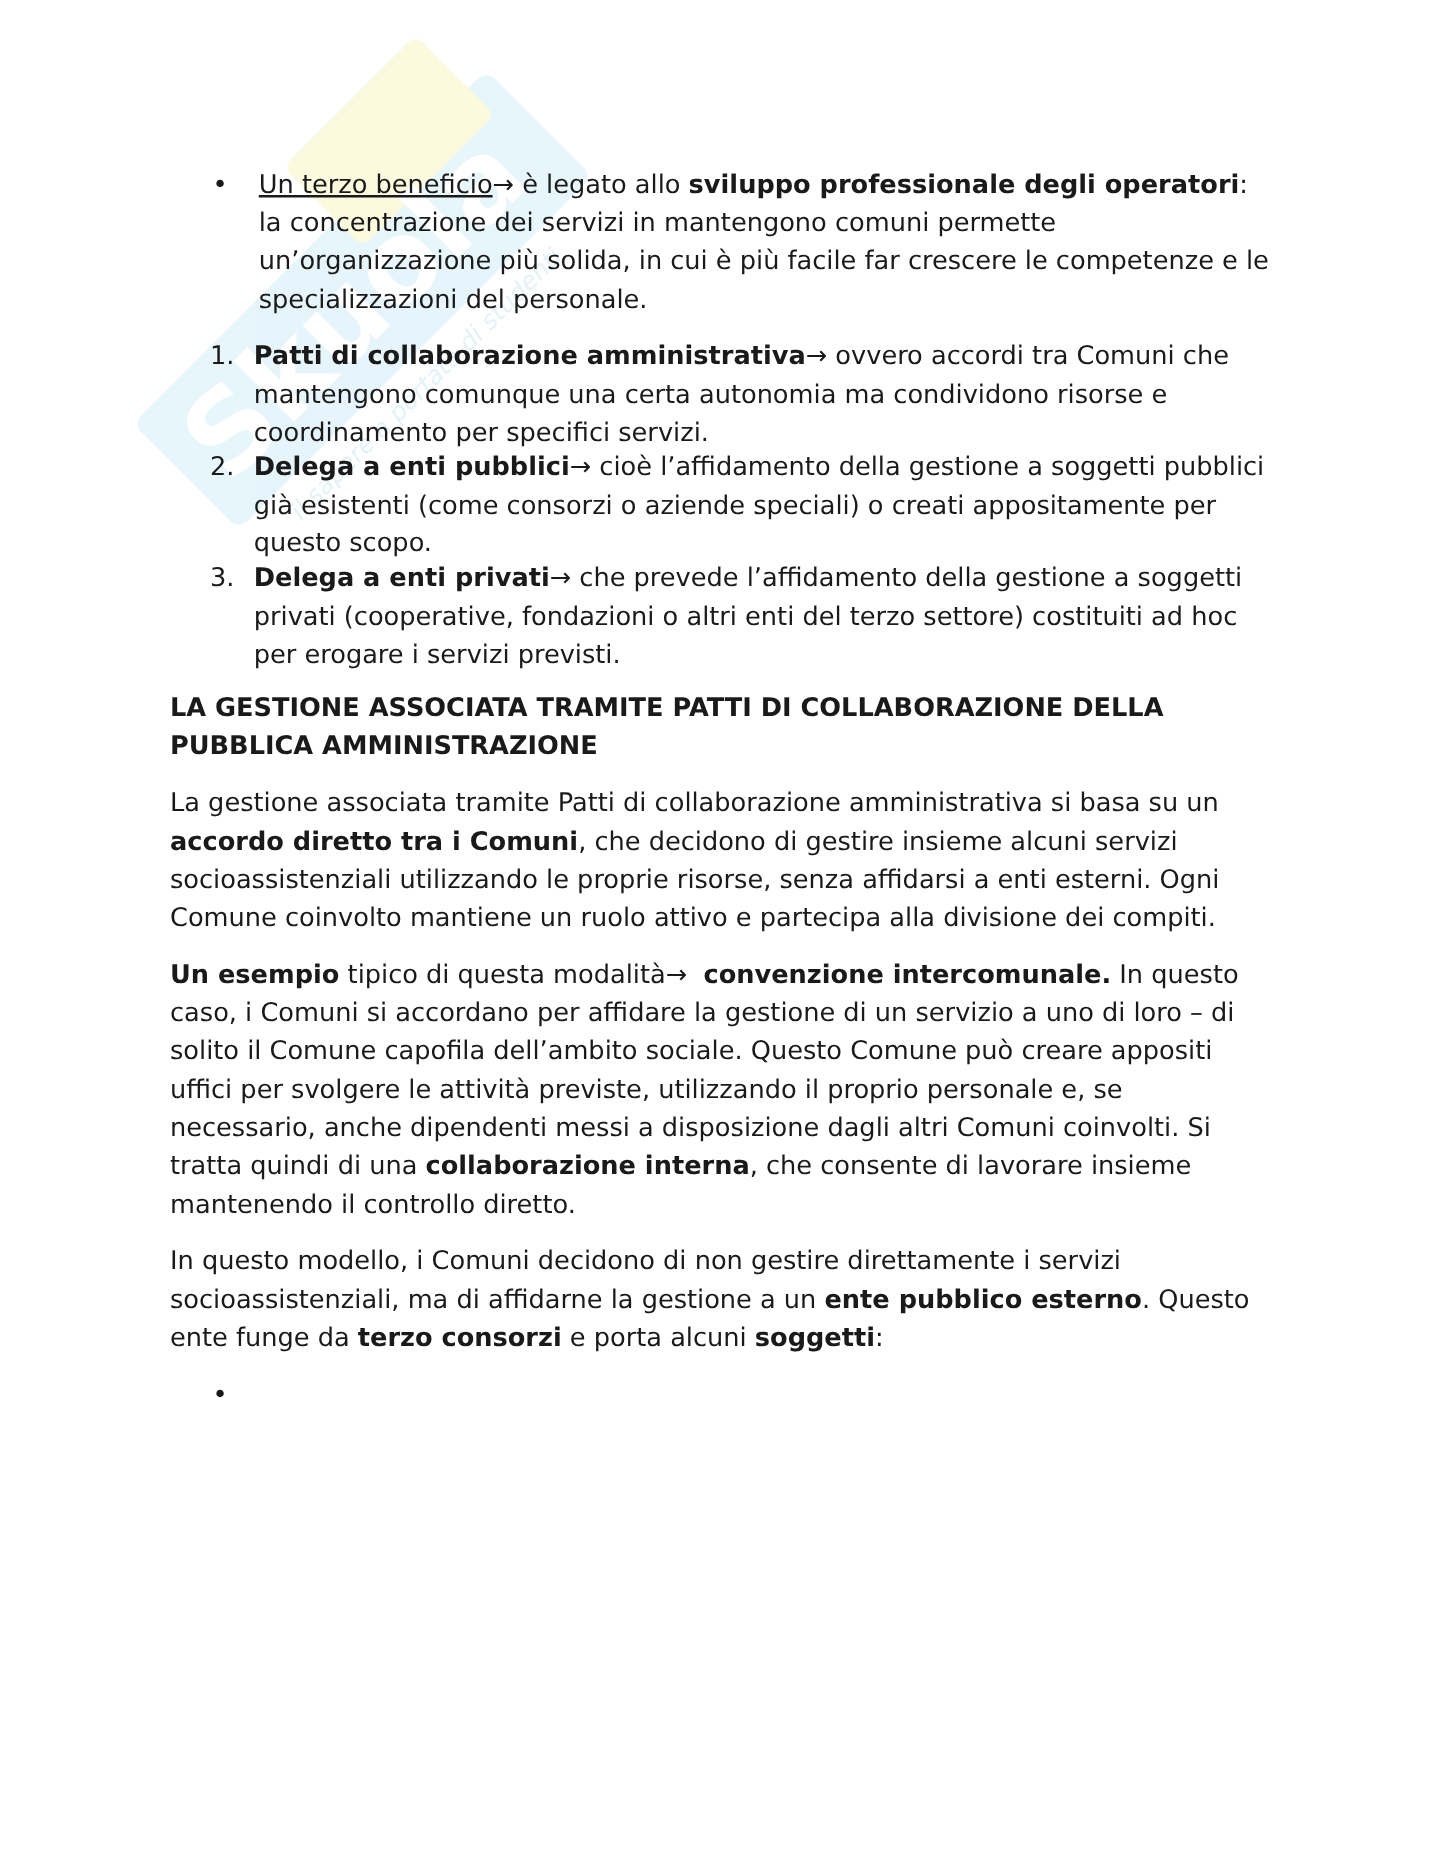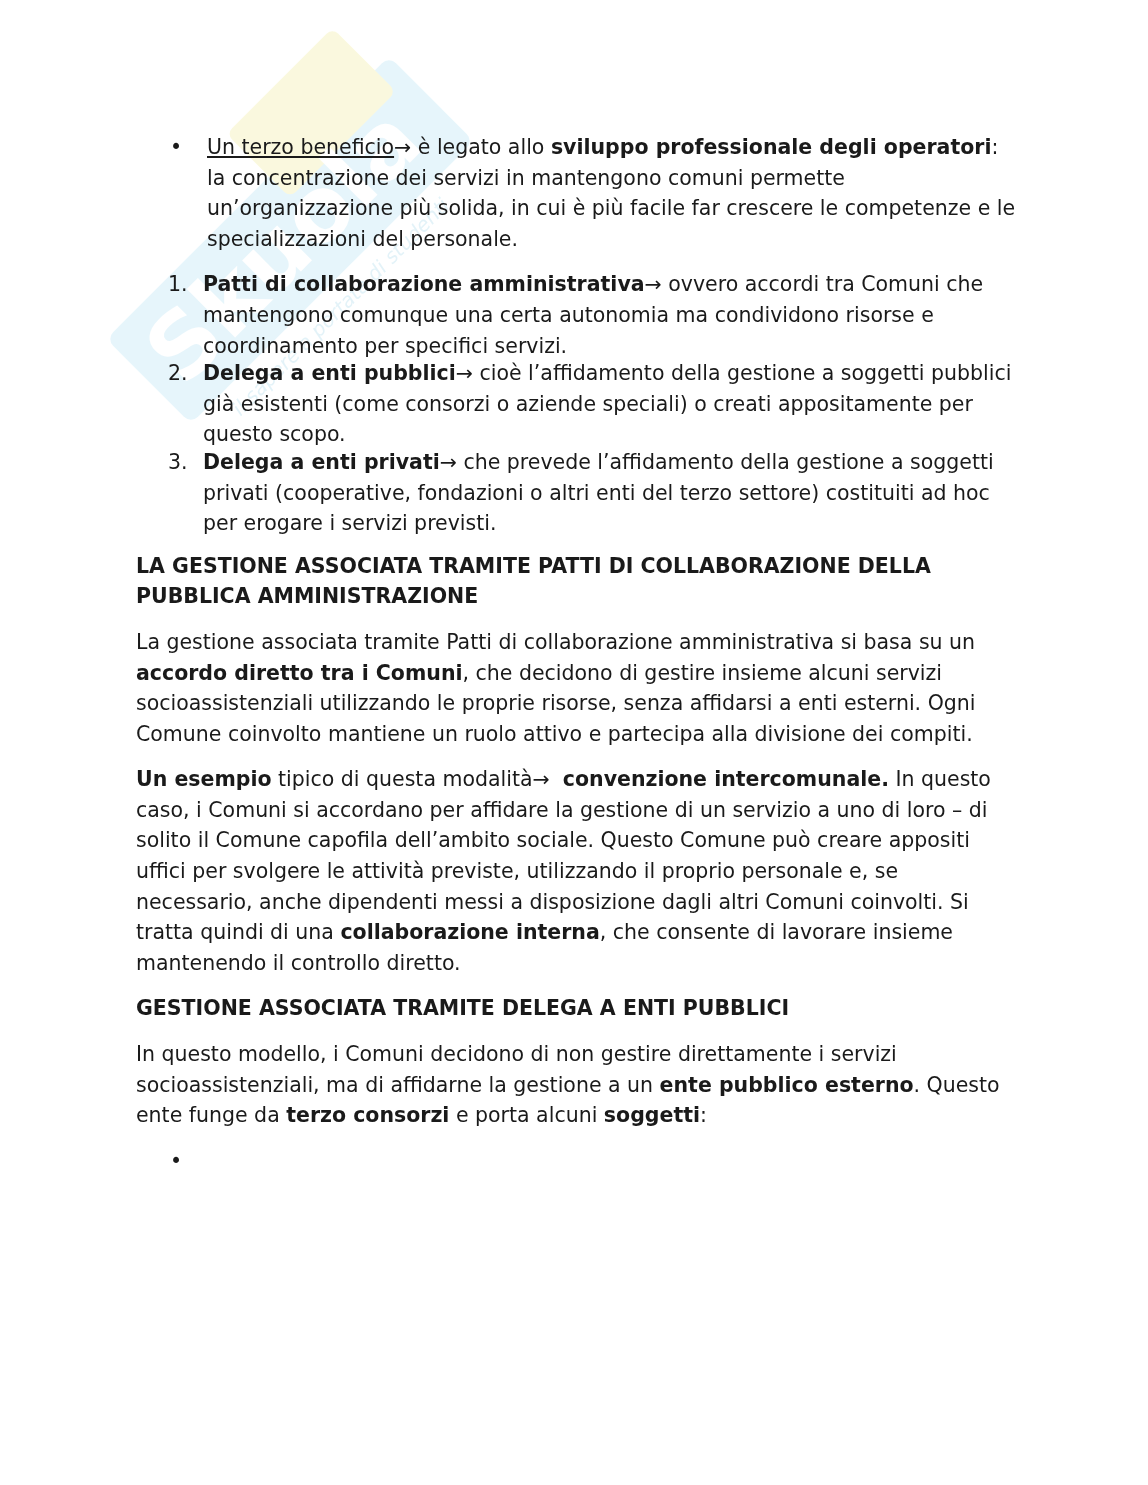"GESTIONE ASSOCIATA TRAMITE DELEGA A" h2 { html: <h2>GESTIONE ASSOCIATA TRAMITE DELEGA A ENTI PUBBLICI</h2> -> none }
